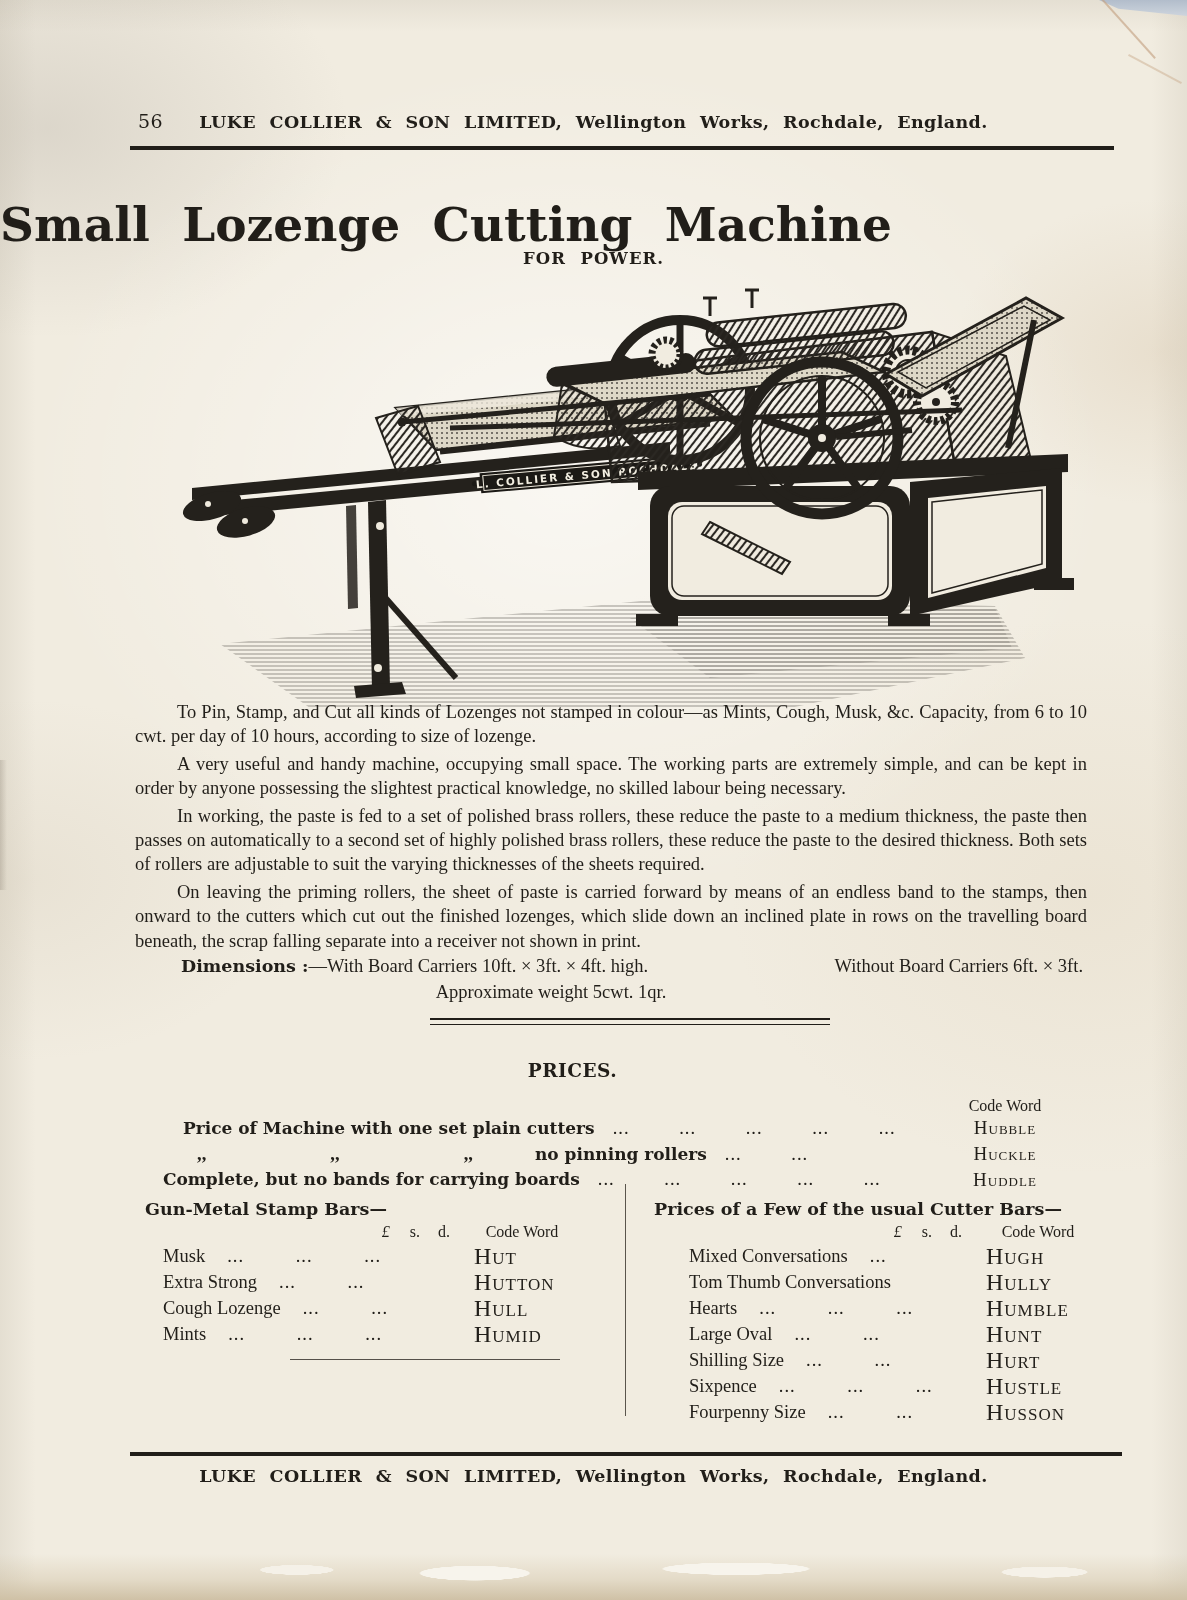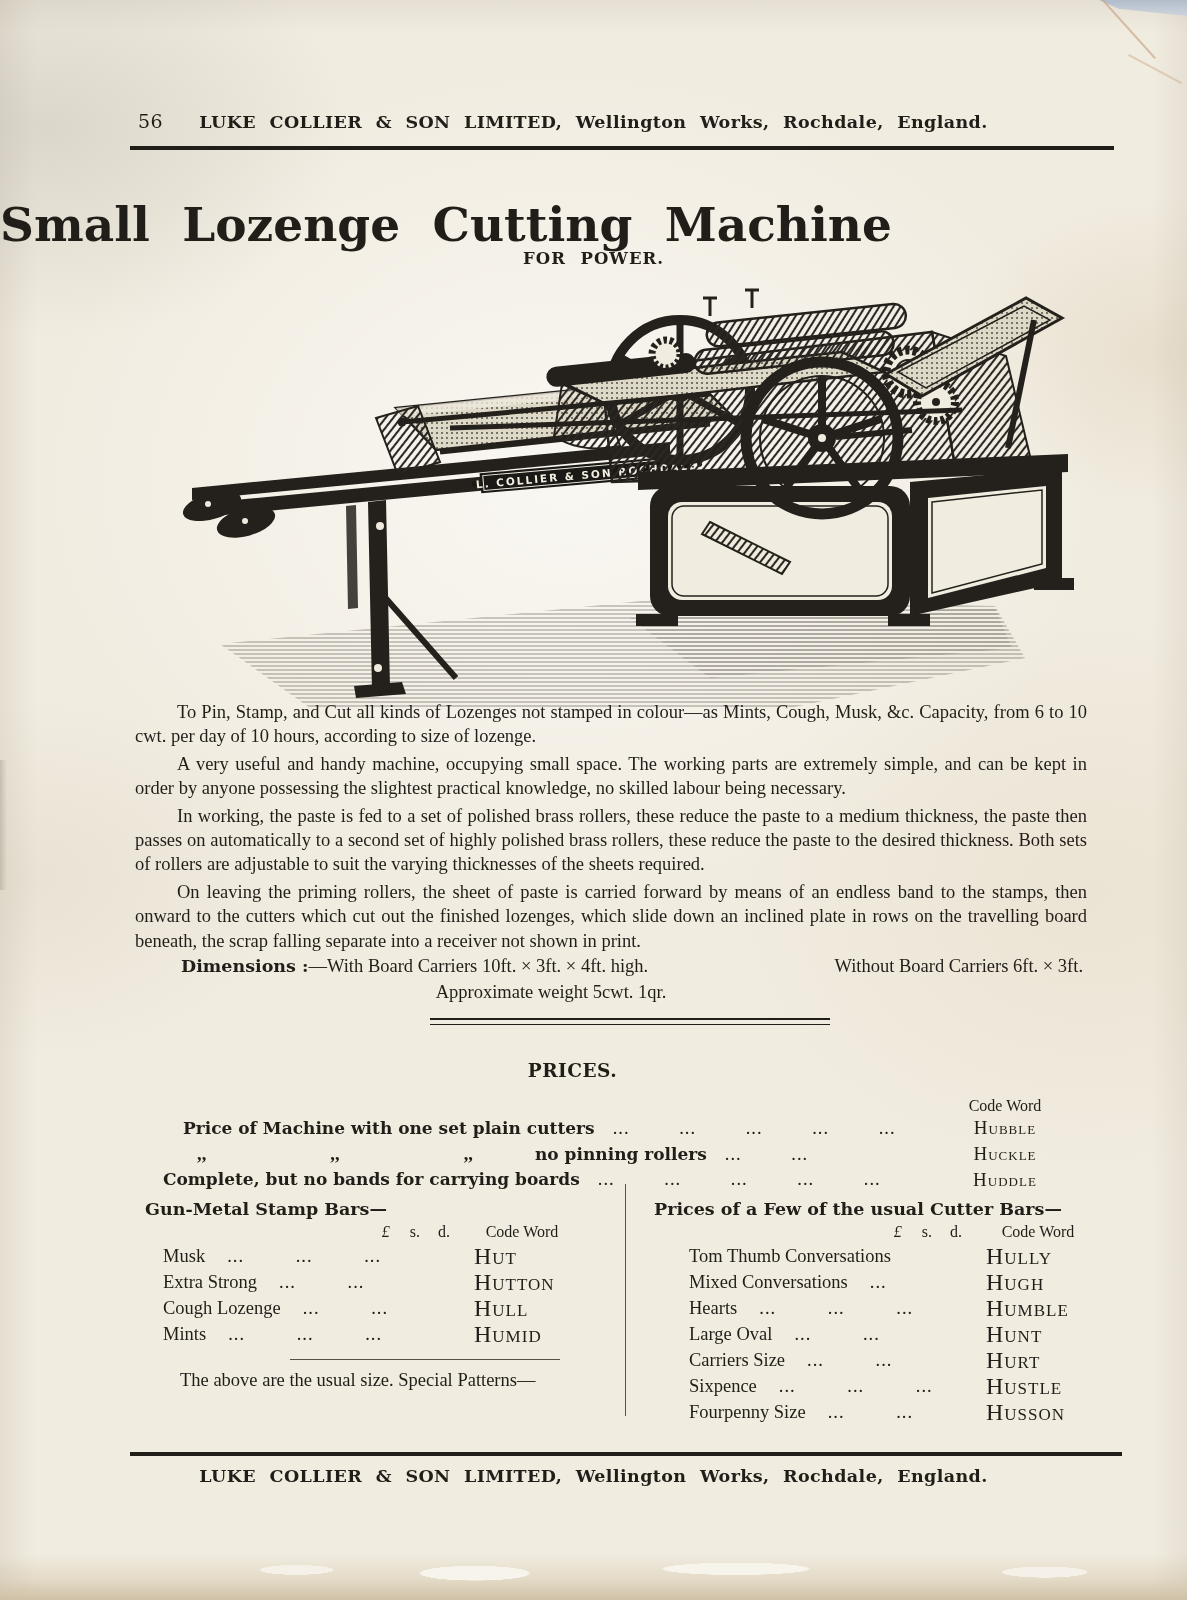"Tom Thumb Conversations" div.tbl-row { order: before "Mixed Conversations" -> after "Mixed Conversations" }
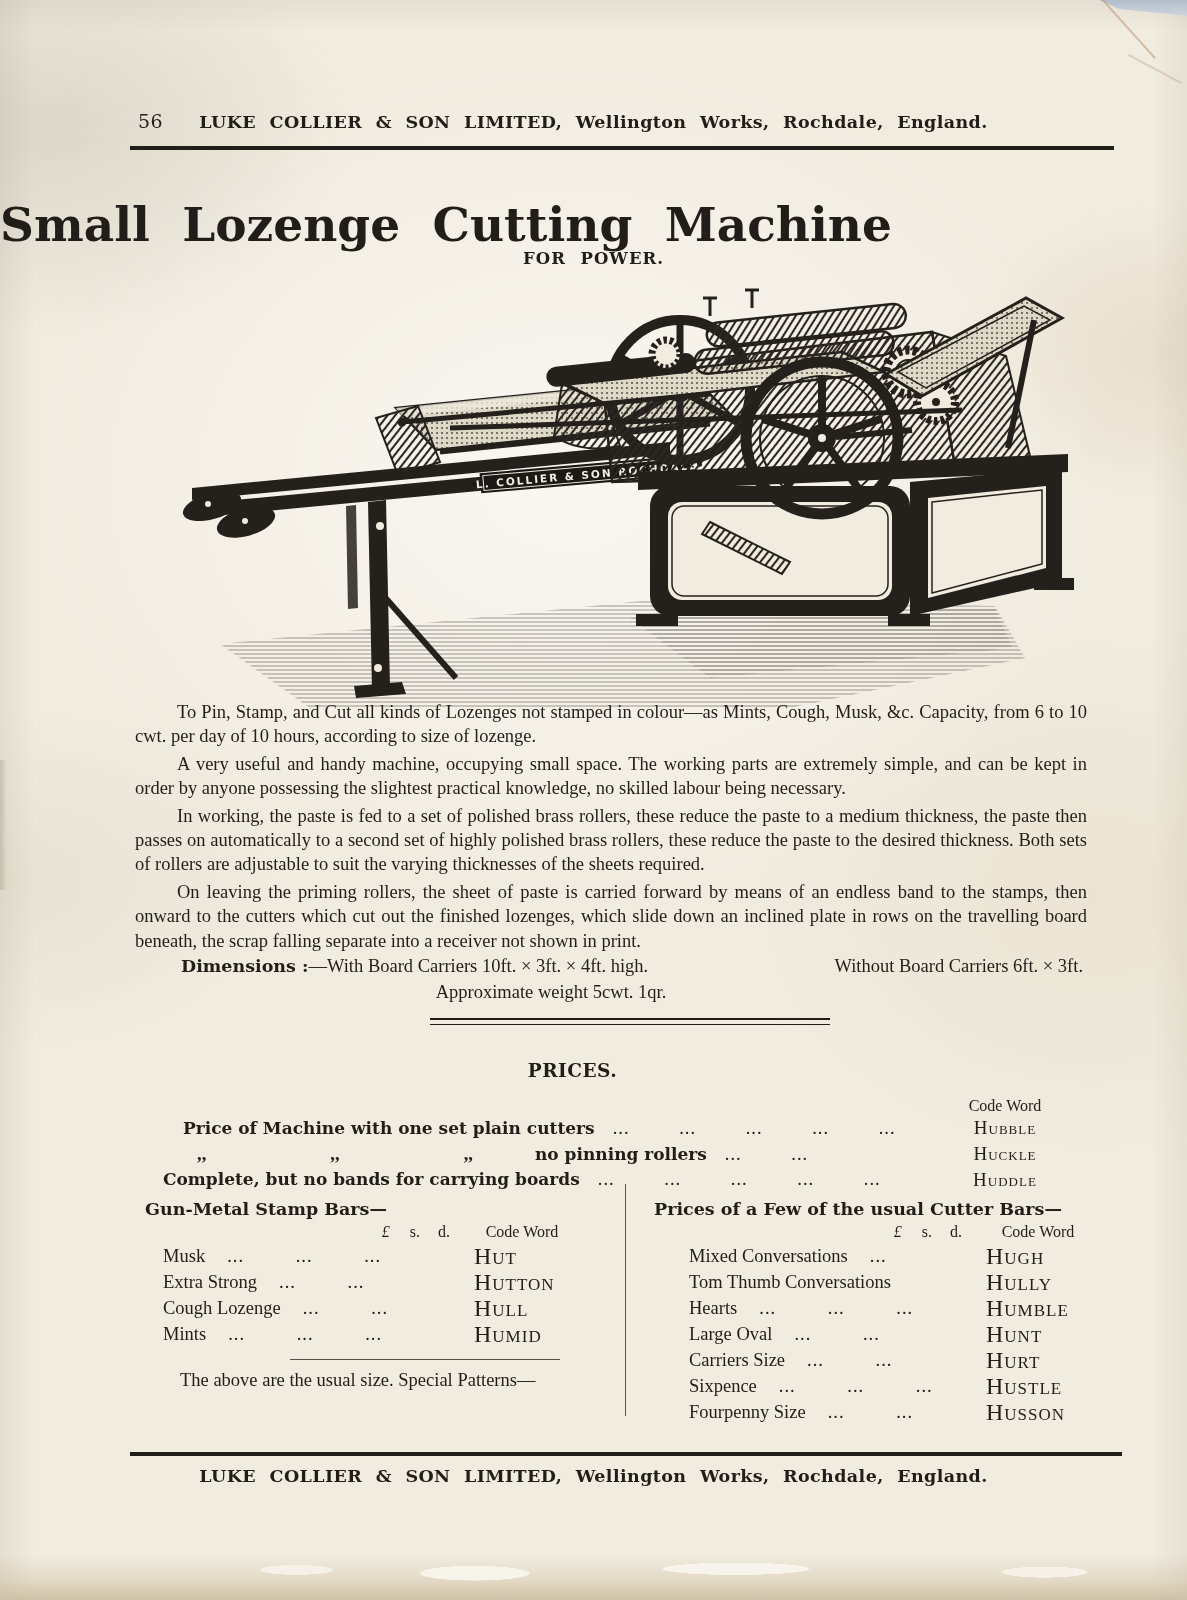"Carriers Size" span.t-item { text: Carriers -> Shilling }
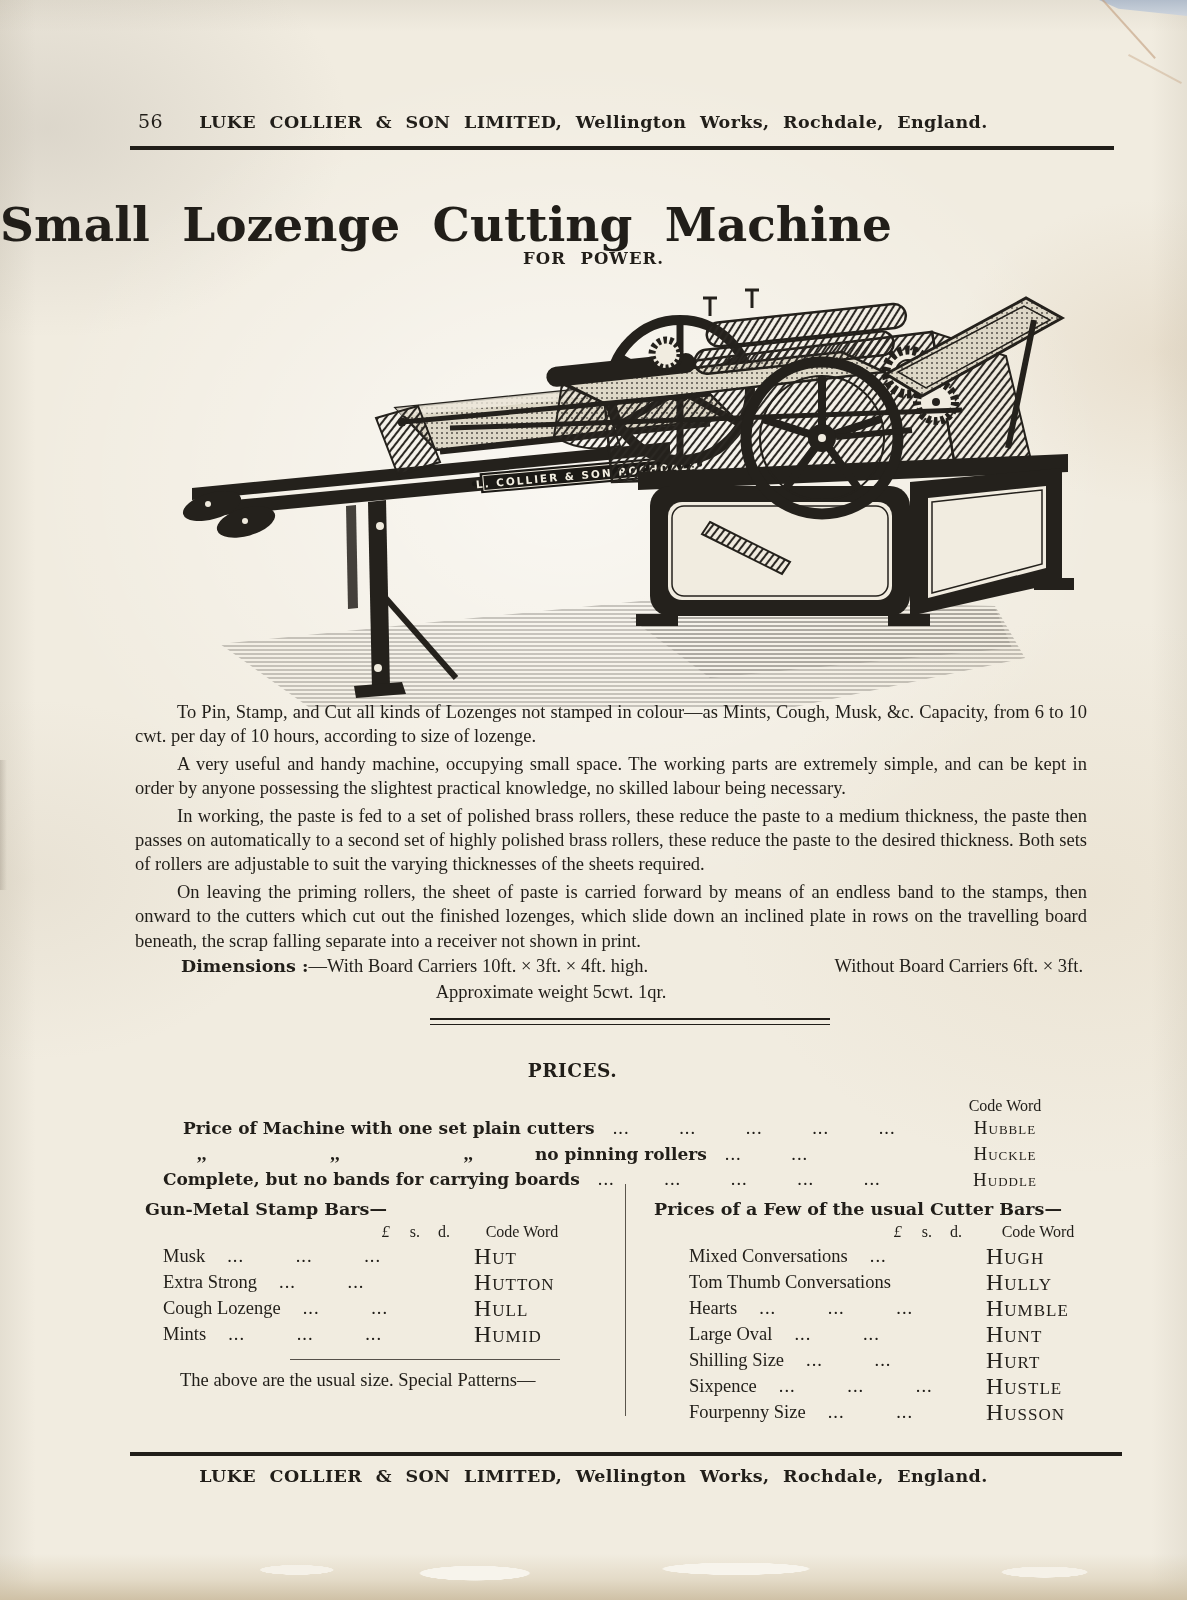"The above are the usual" div.note1 { html: <div>The above are the usual size. Special Patterns—</div> -> none }
